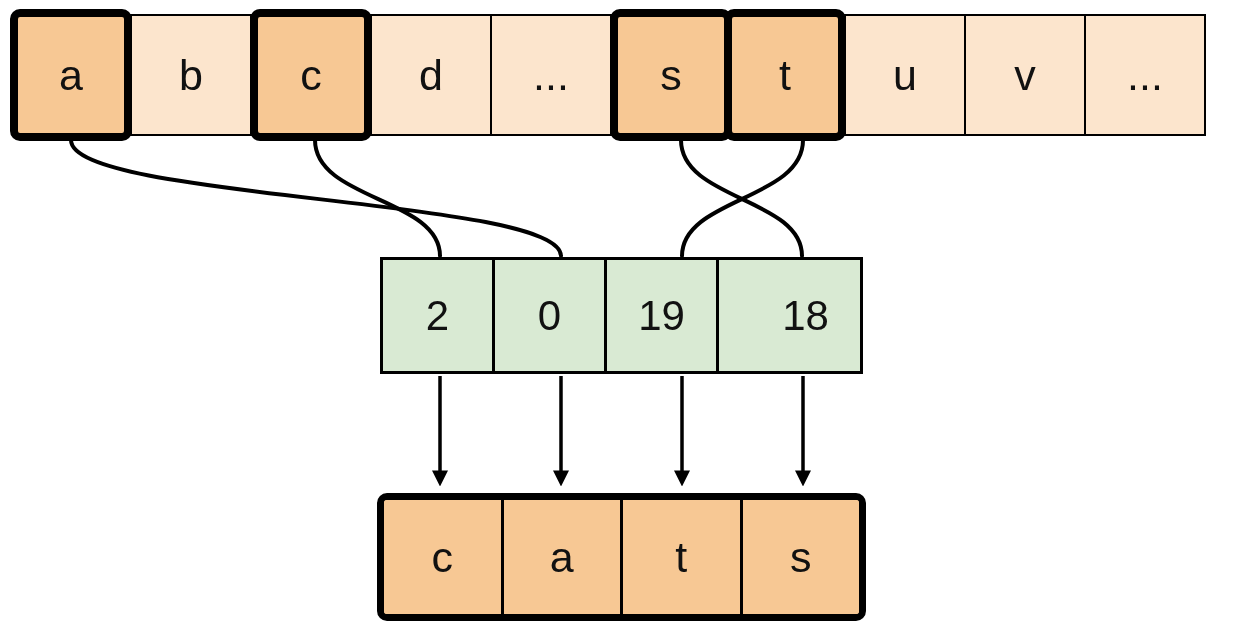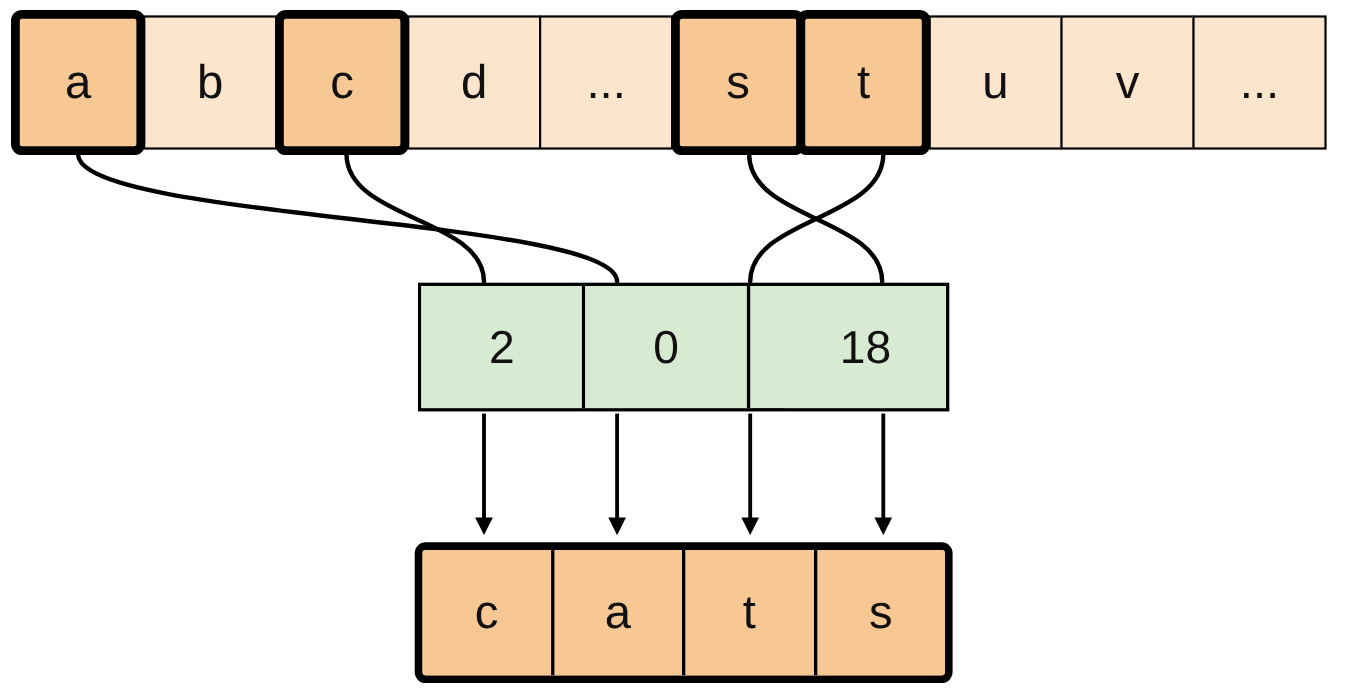"19" div.icell { html: none -> <div> <span>19</span> </div> }
